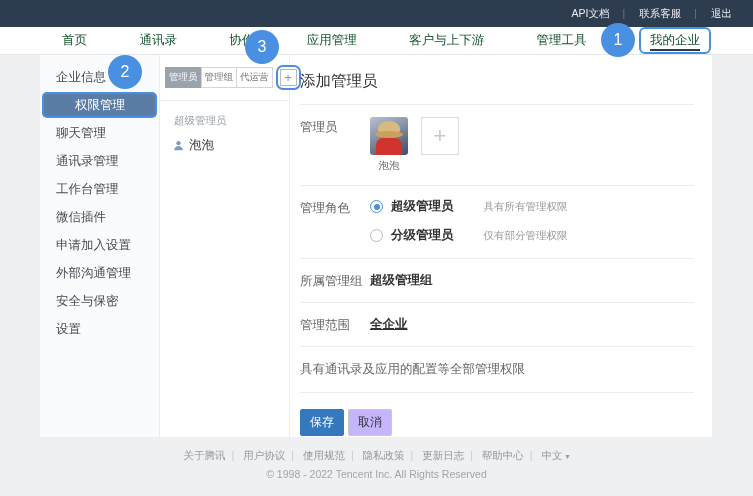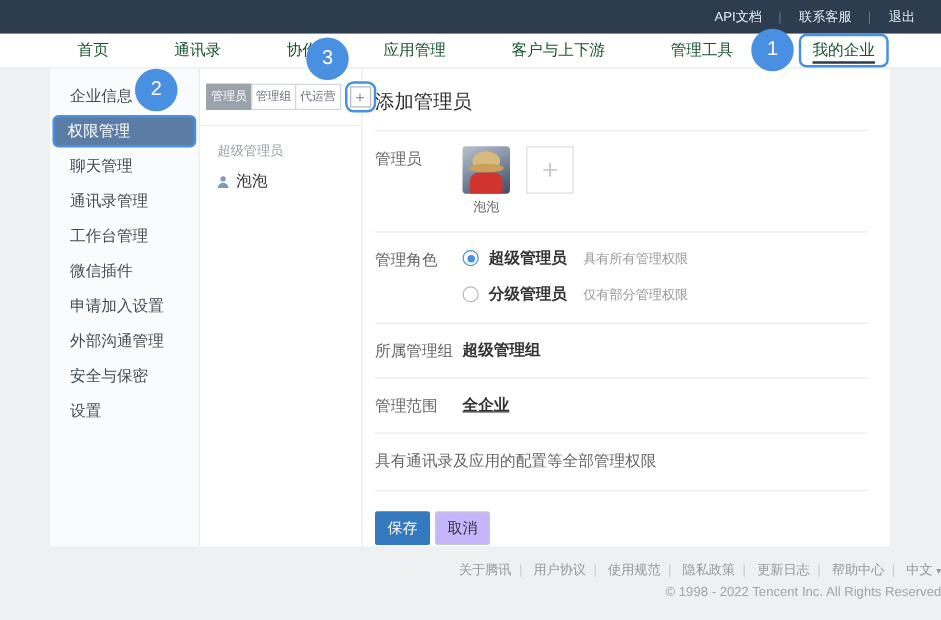"权限管理" .side-item.selected { padding-left: 10px -> 31px }
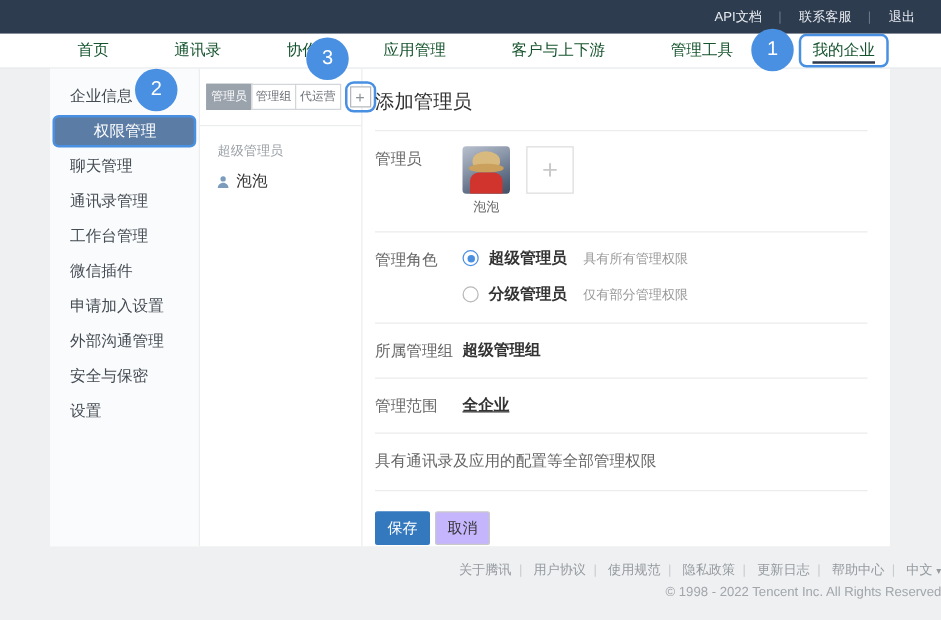"具有所有管理权限" .role-desc { margin-left: 5px -> 22px }
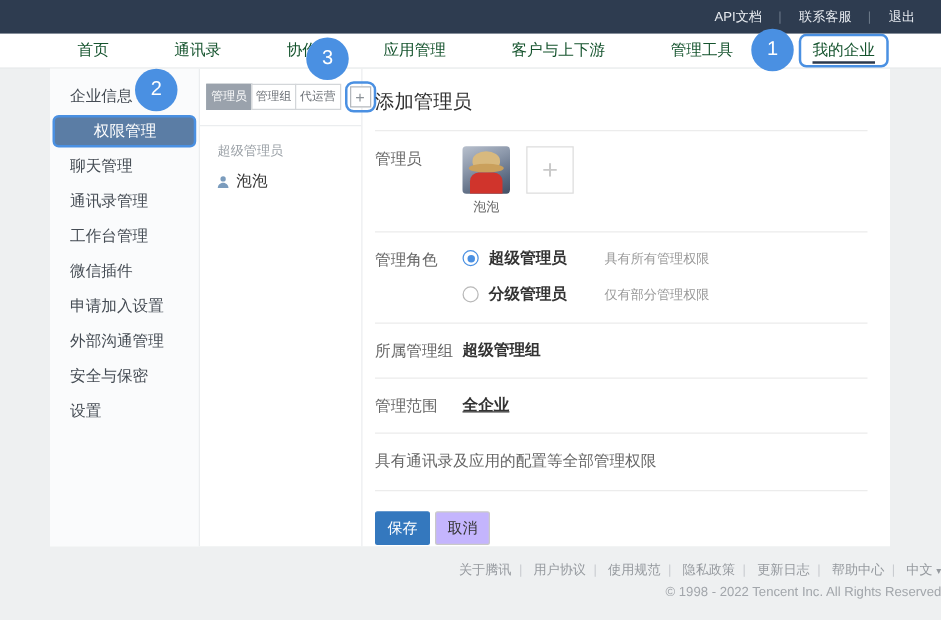"关于腾讯 用户协议 使用规范 隐私政策 更新日志" .footer { text-align: right -> center }
